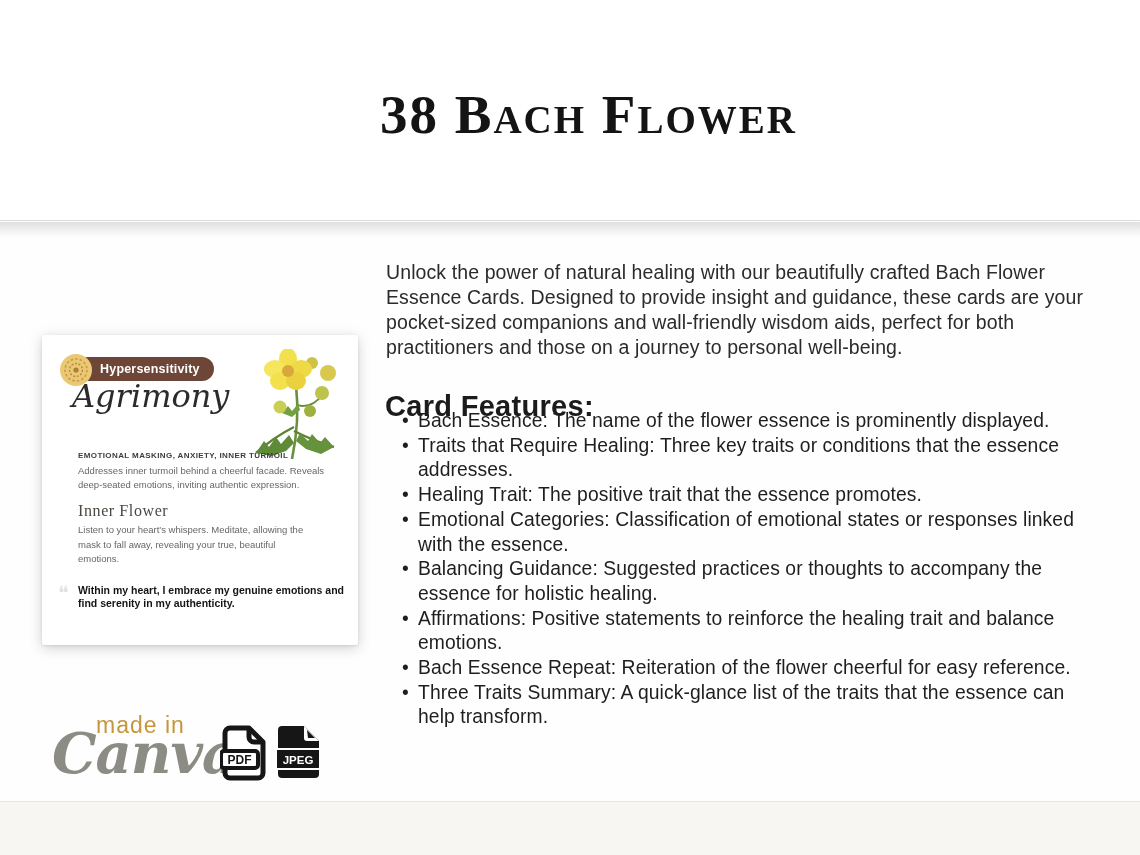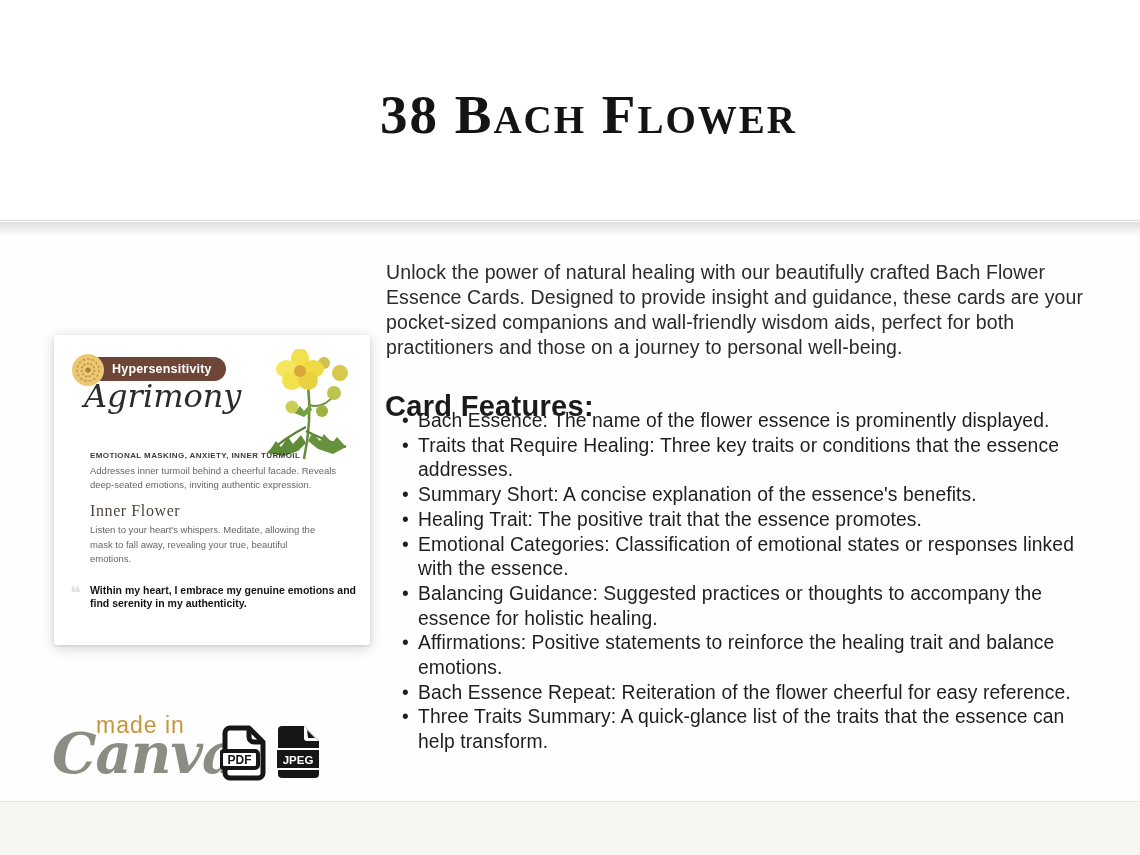"Hypersensitivity" .sample-card { left: 54px -> 42px }
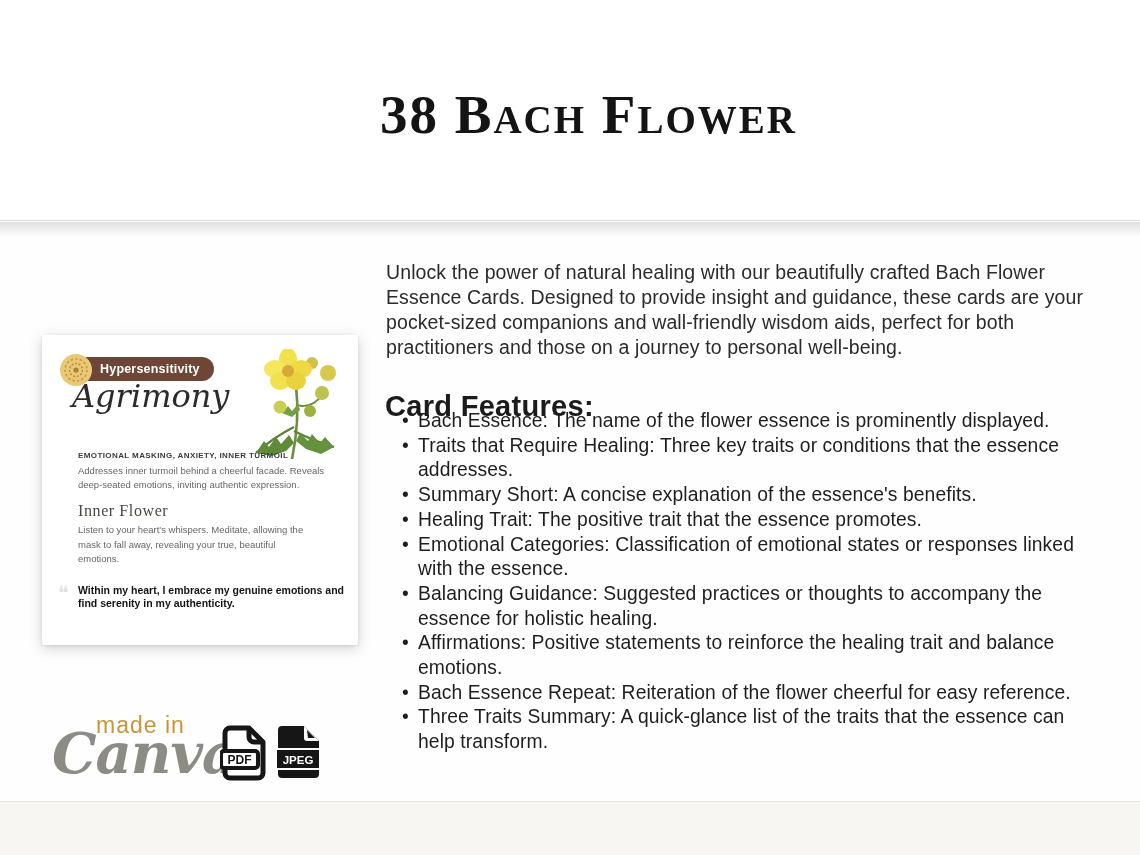"Summary Short: A concise explanation" li { html: <li>Summary Short: A concise explanation of the essence's benefits.</li> -> none }
